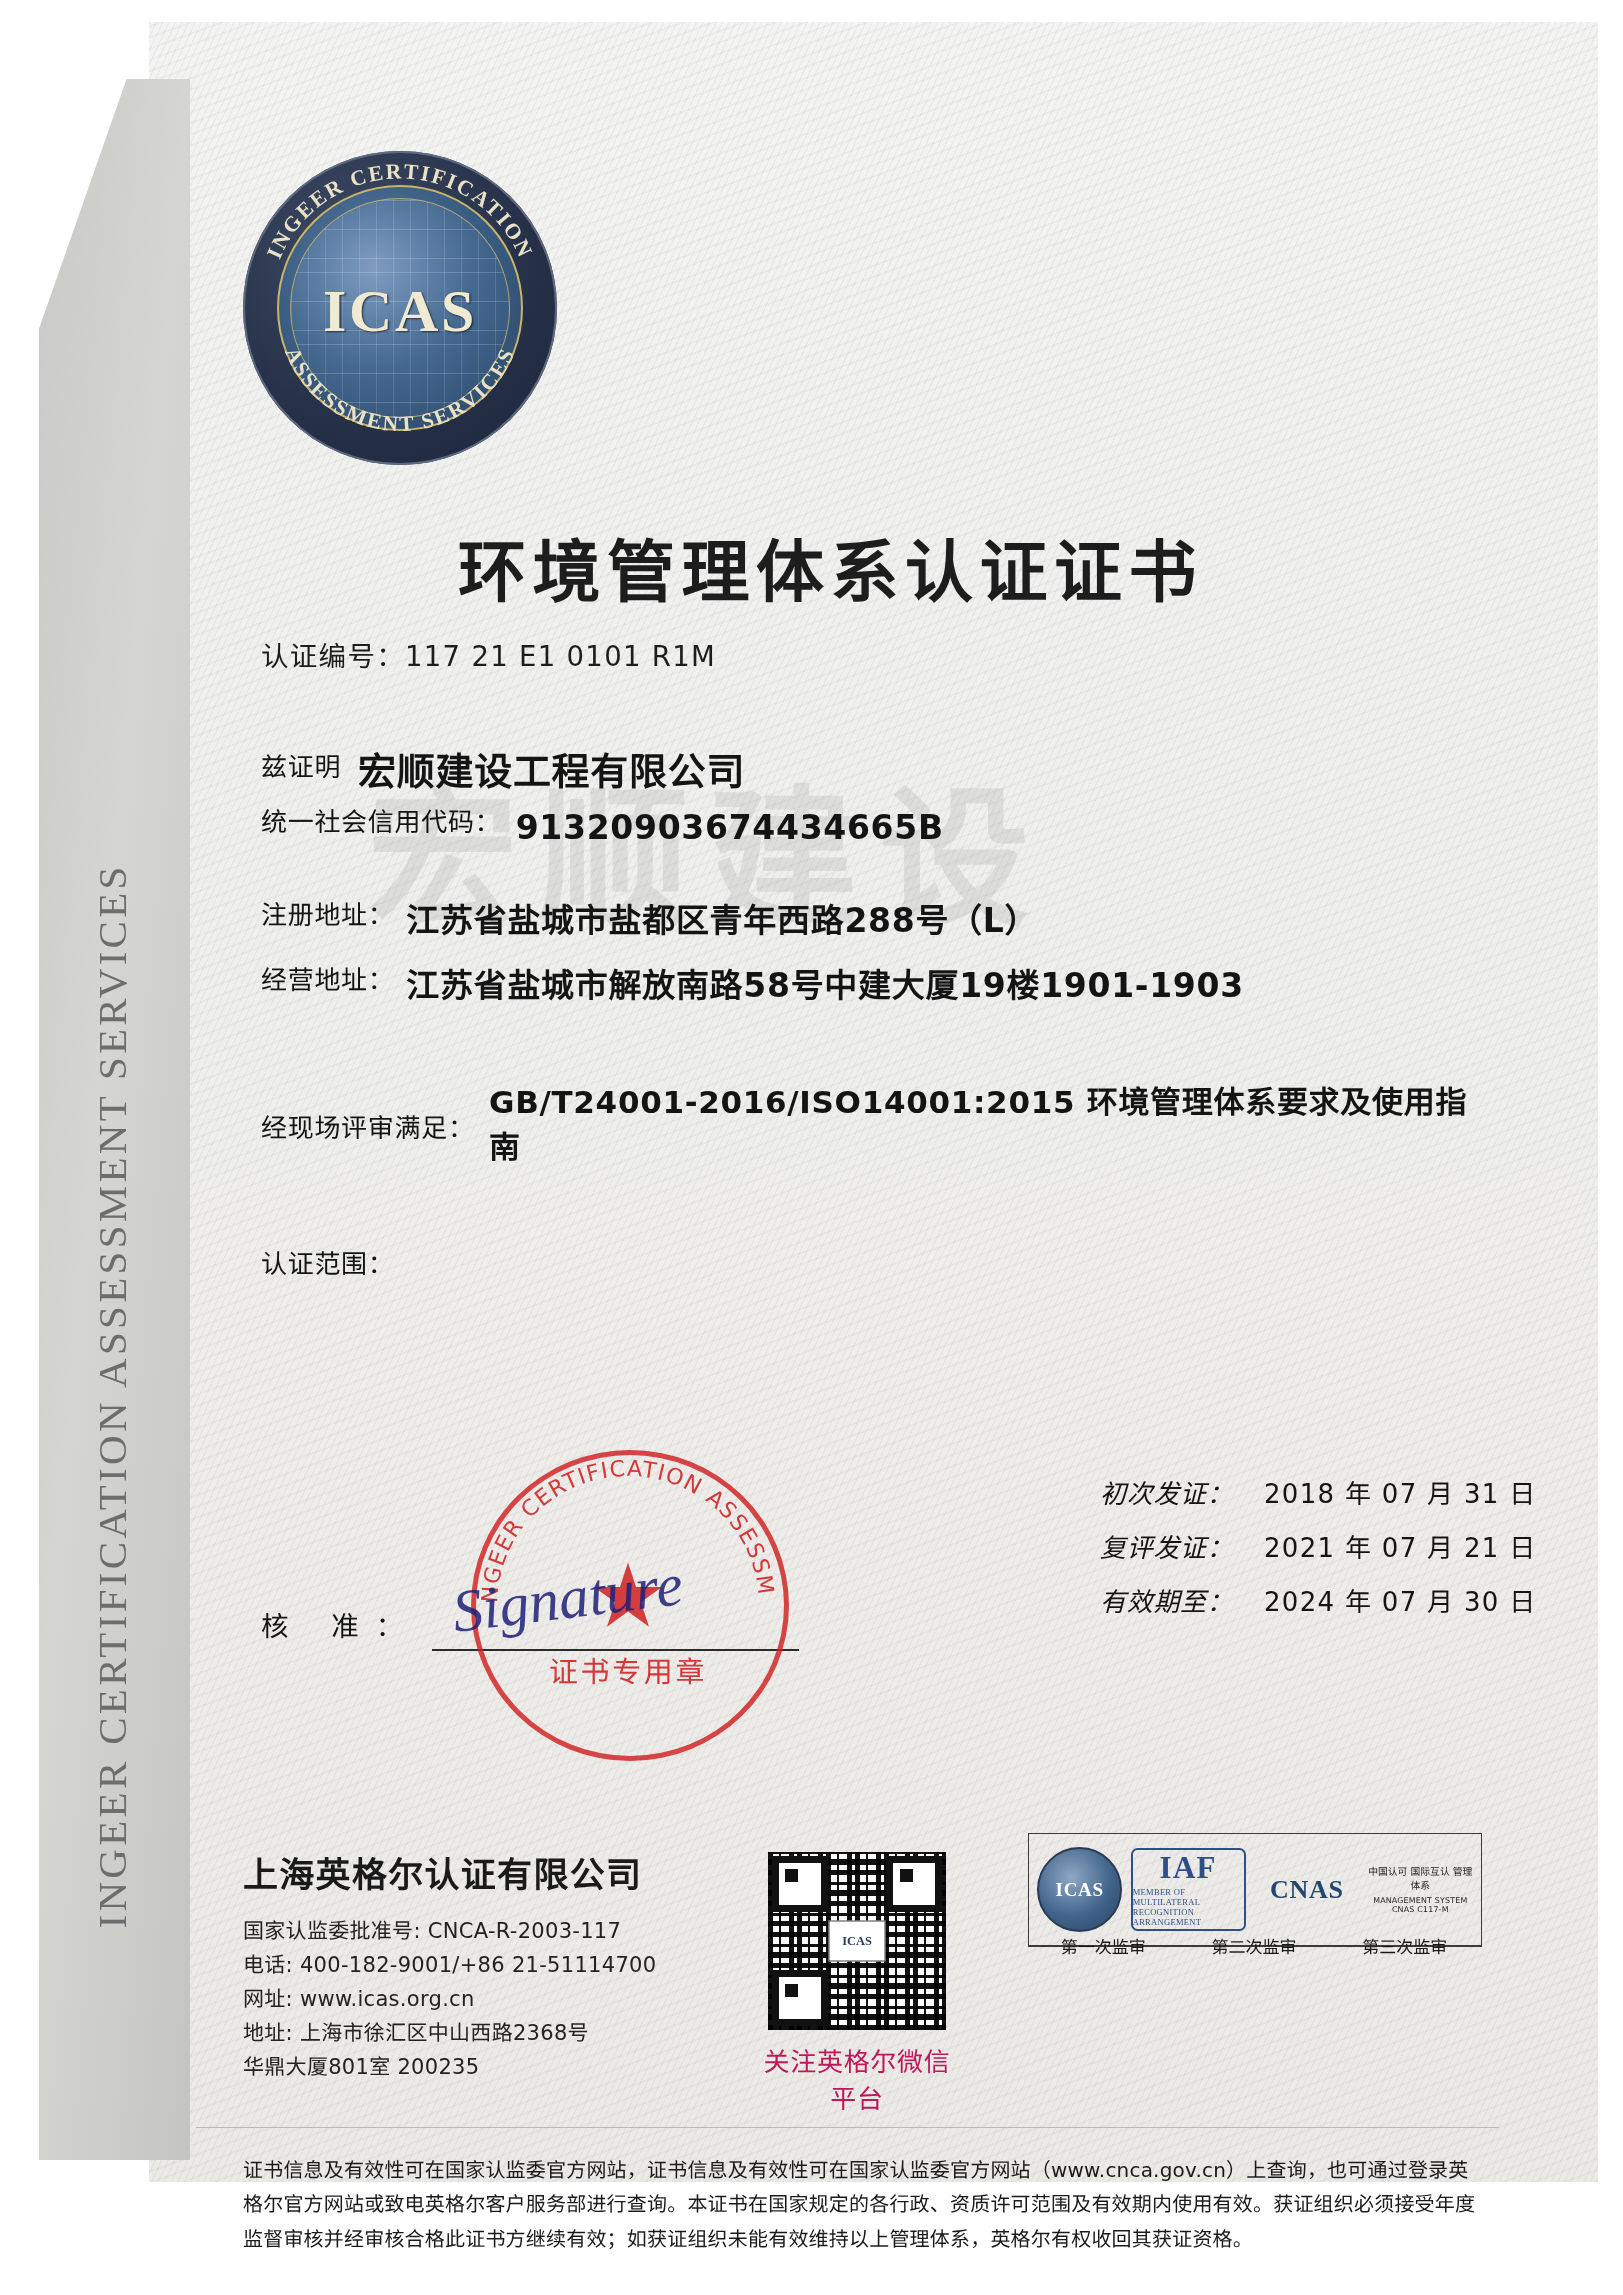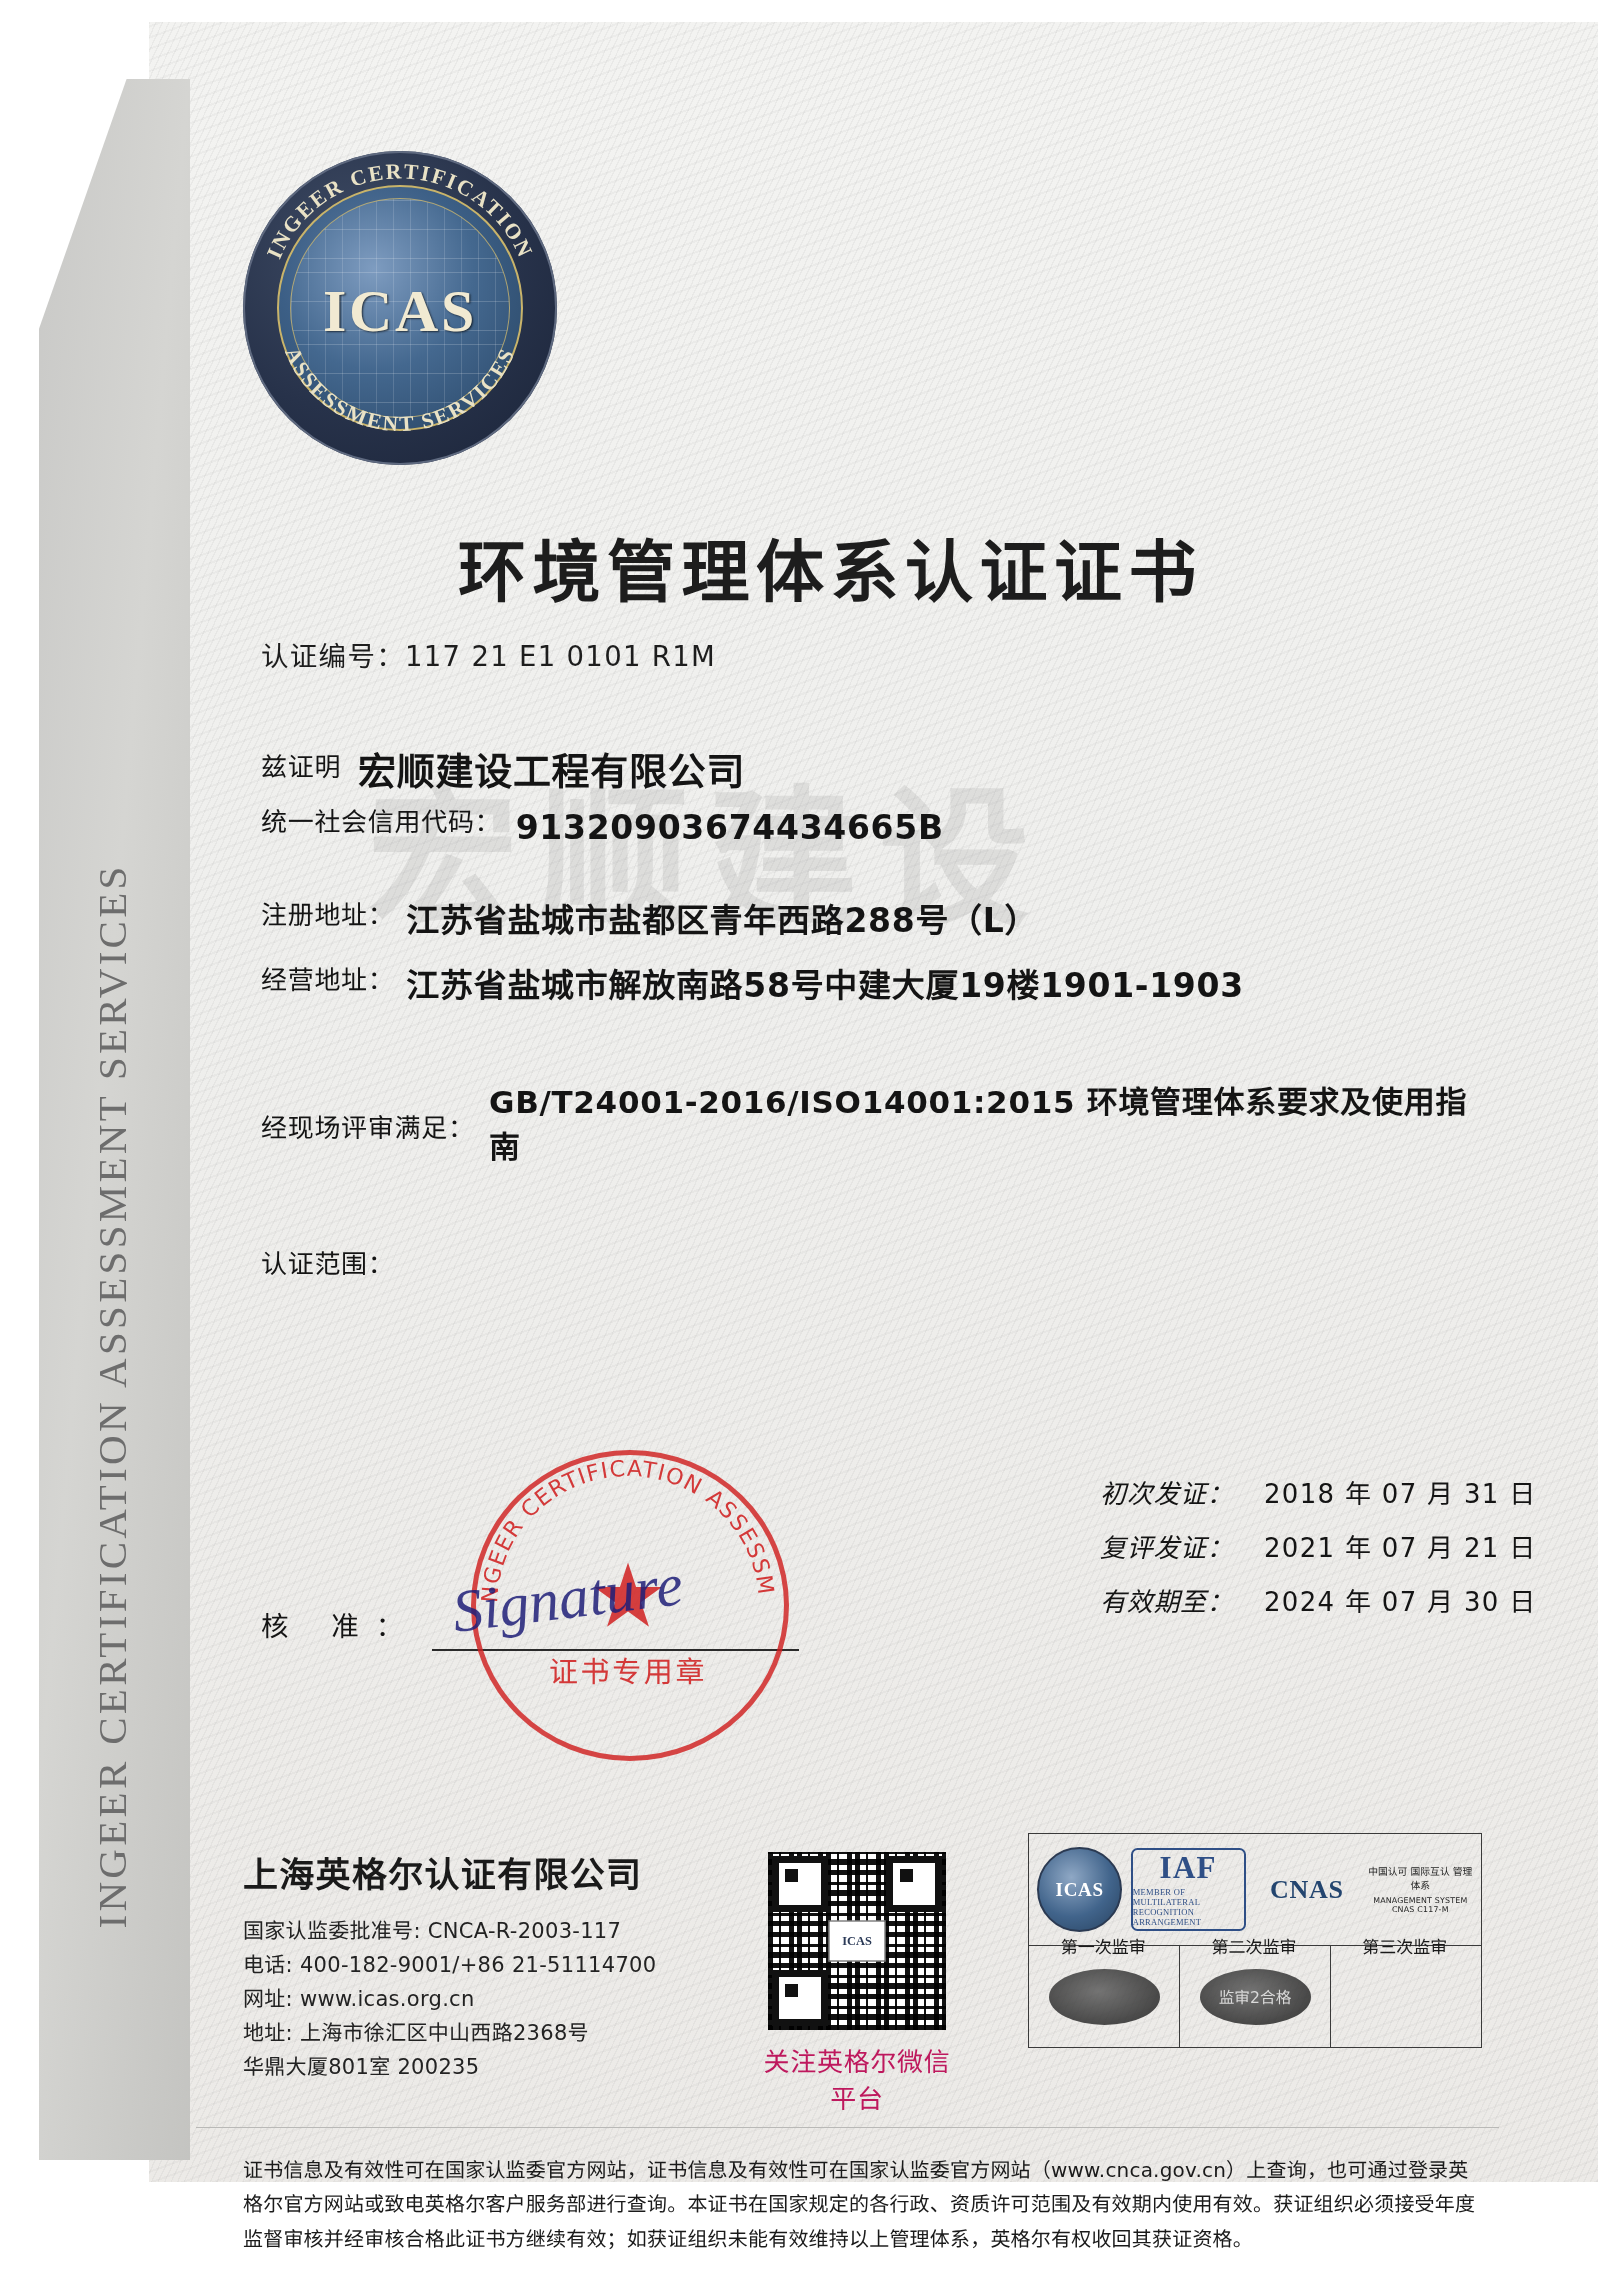"监审2合格" div.bottom { html: <div> <div> <div></div> </div> <div> <div>监审2合格</div> </div> <div> <div></div> </div> </div> -> none }
